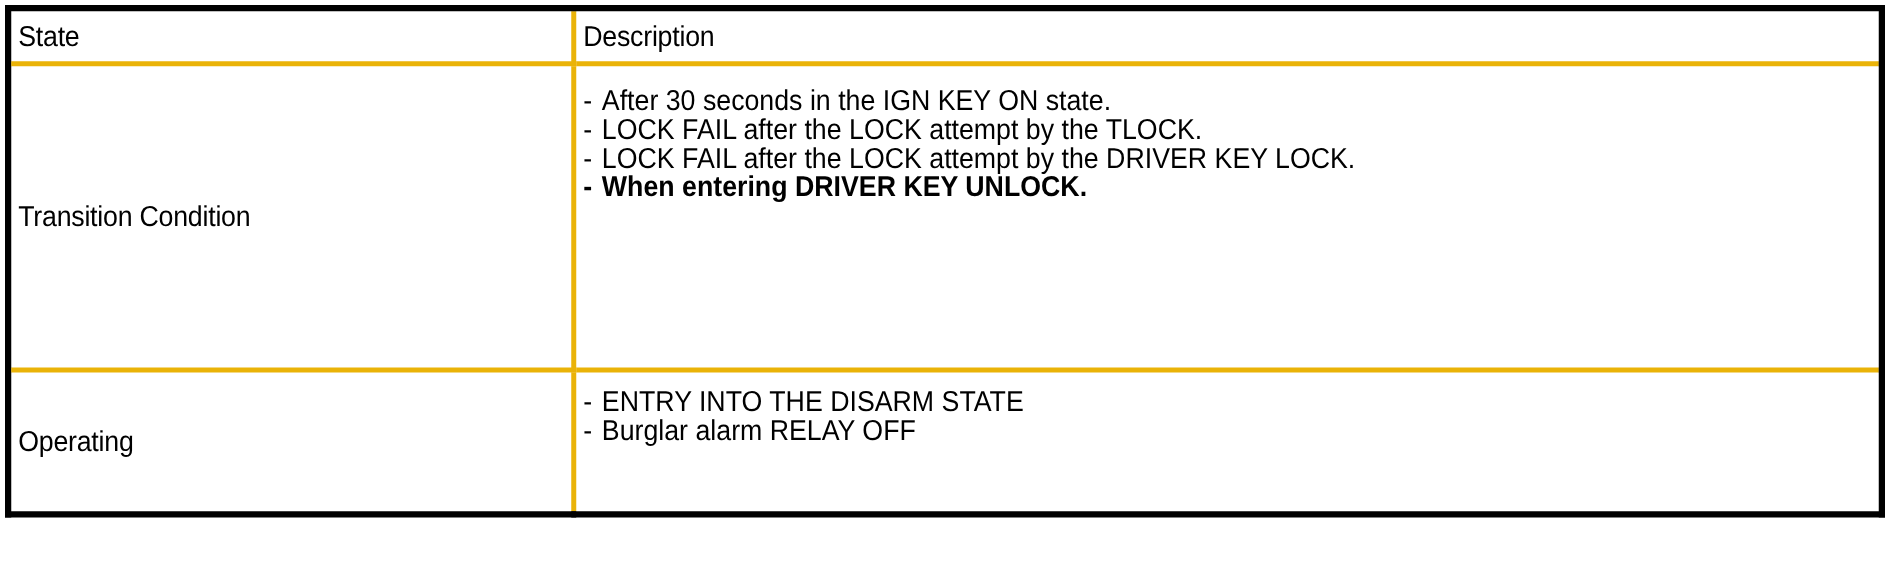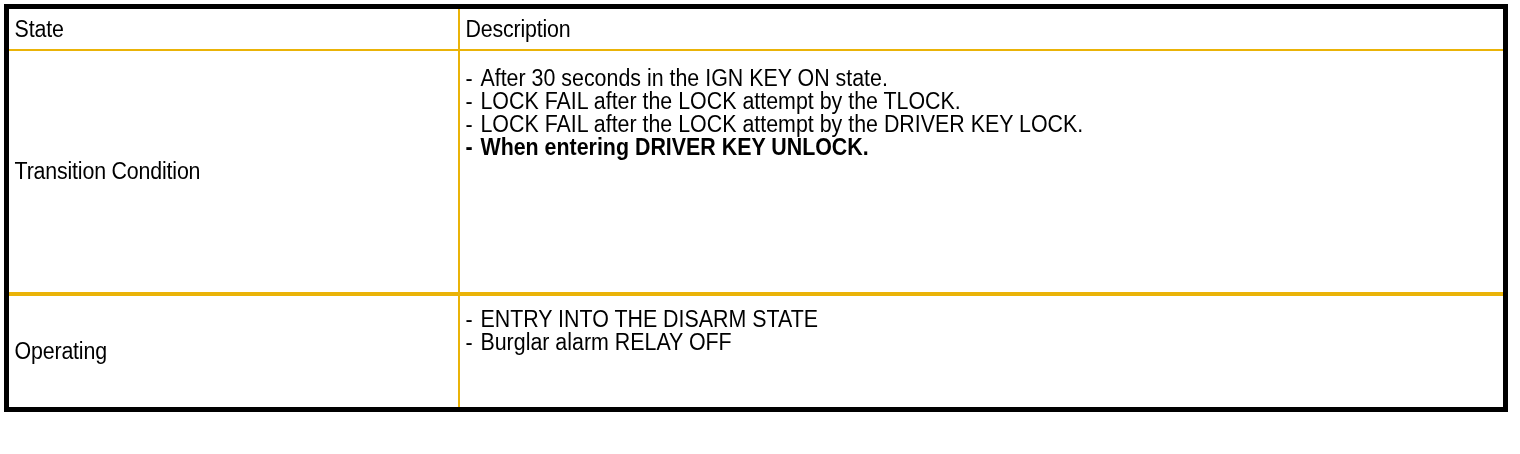"State" .state-table td { border: 2px solid #eab308 -> 4px solid #eab308 }
